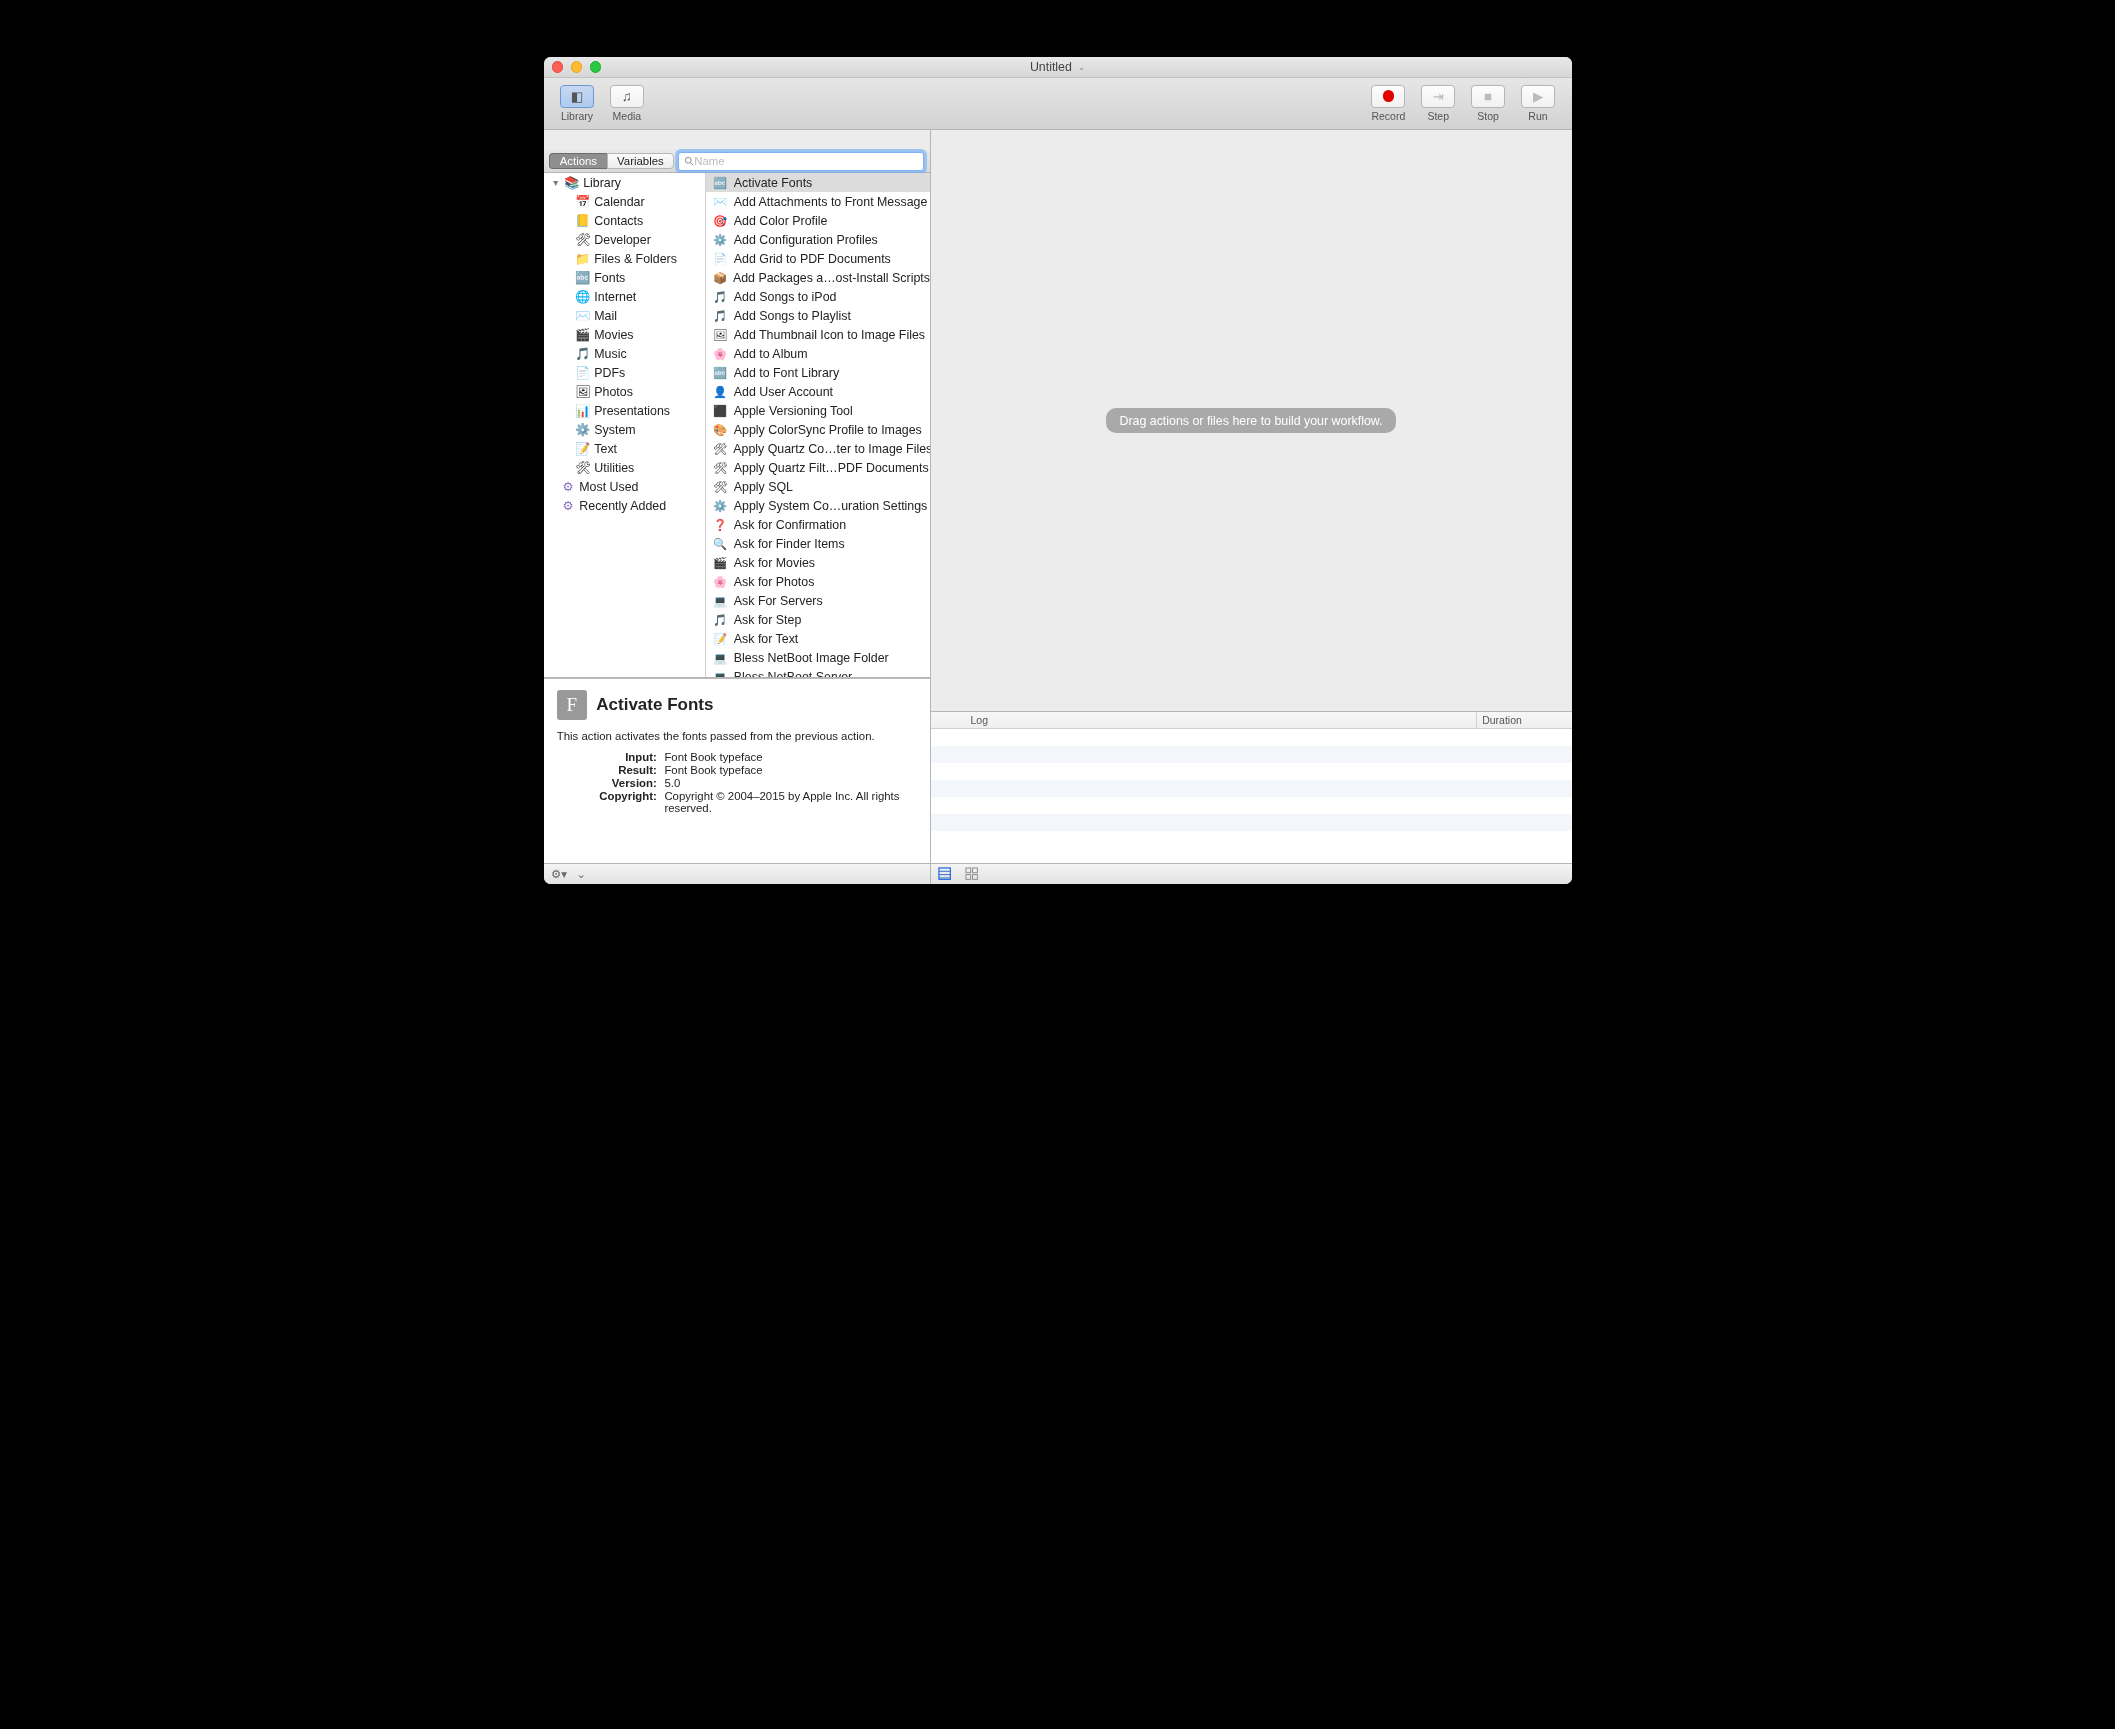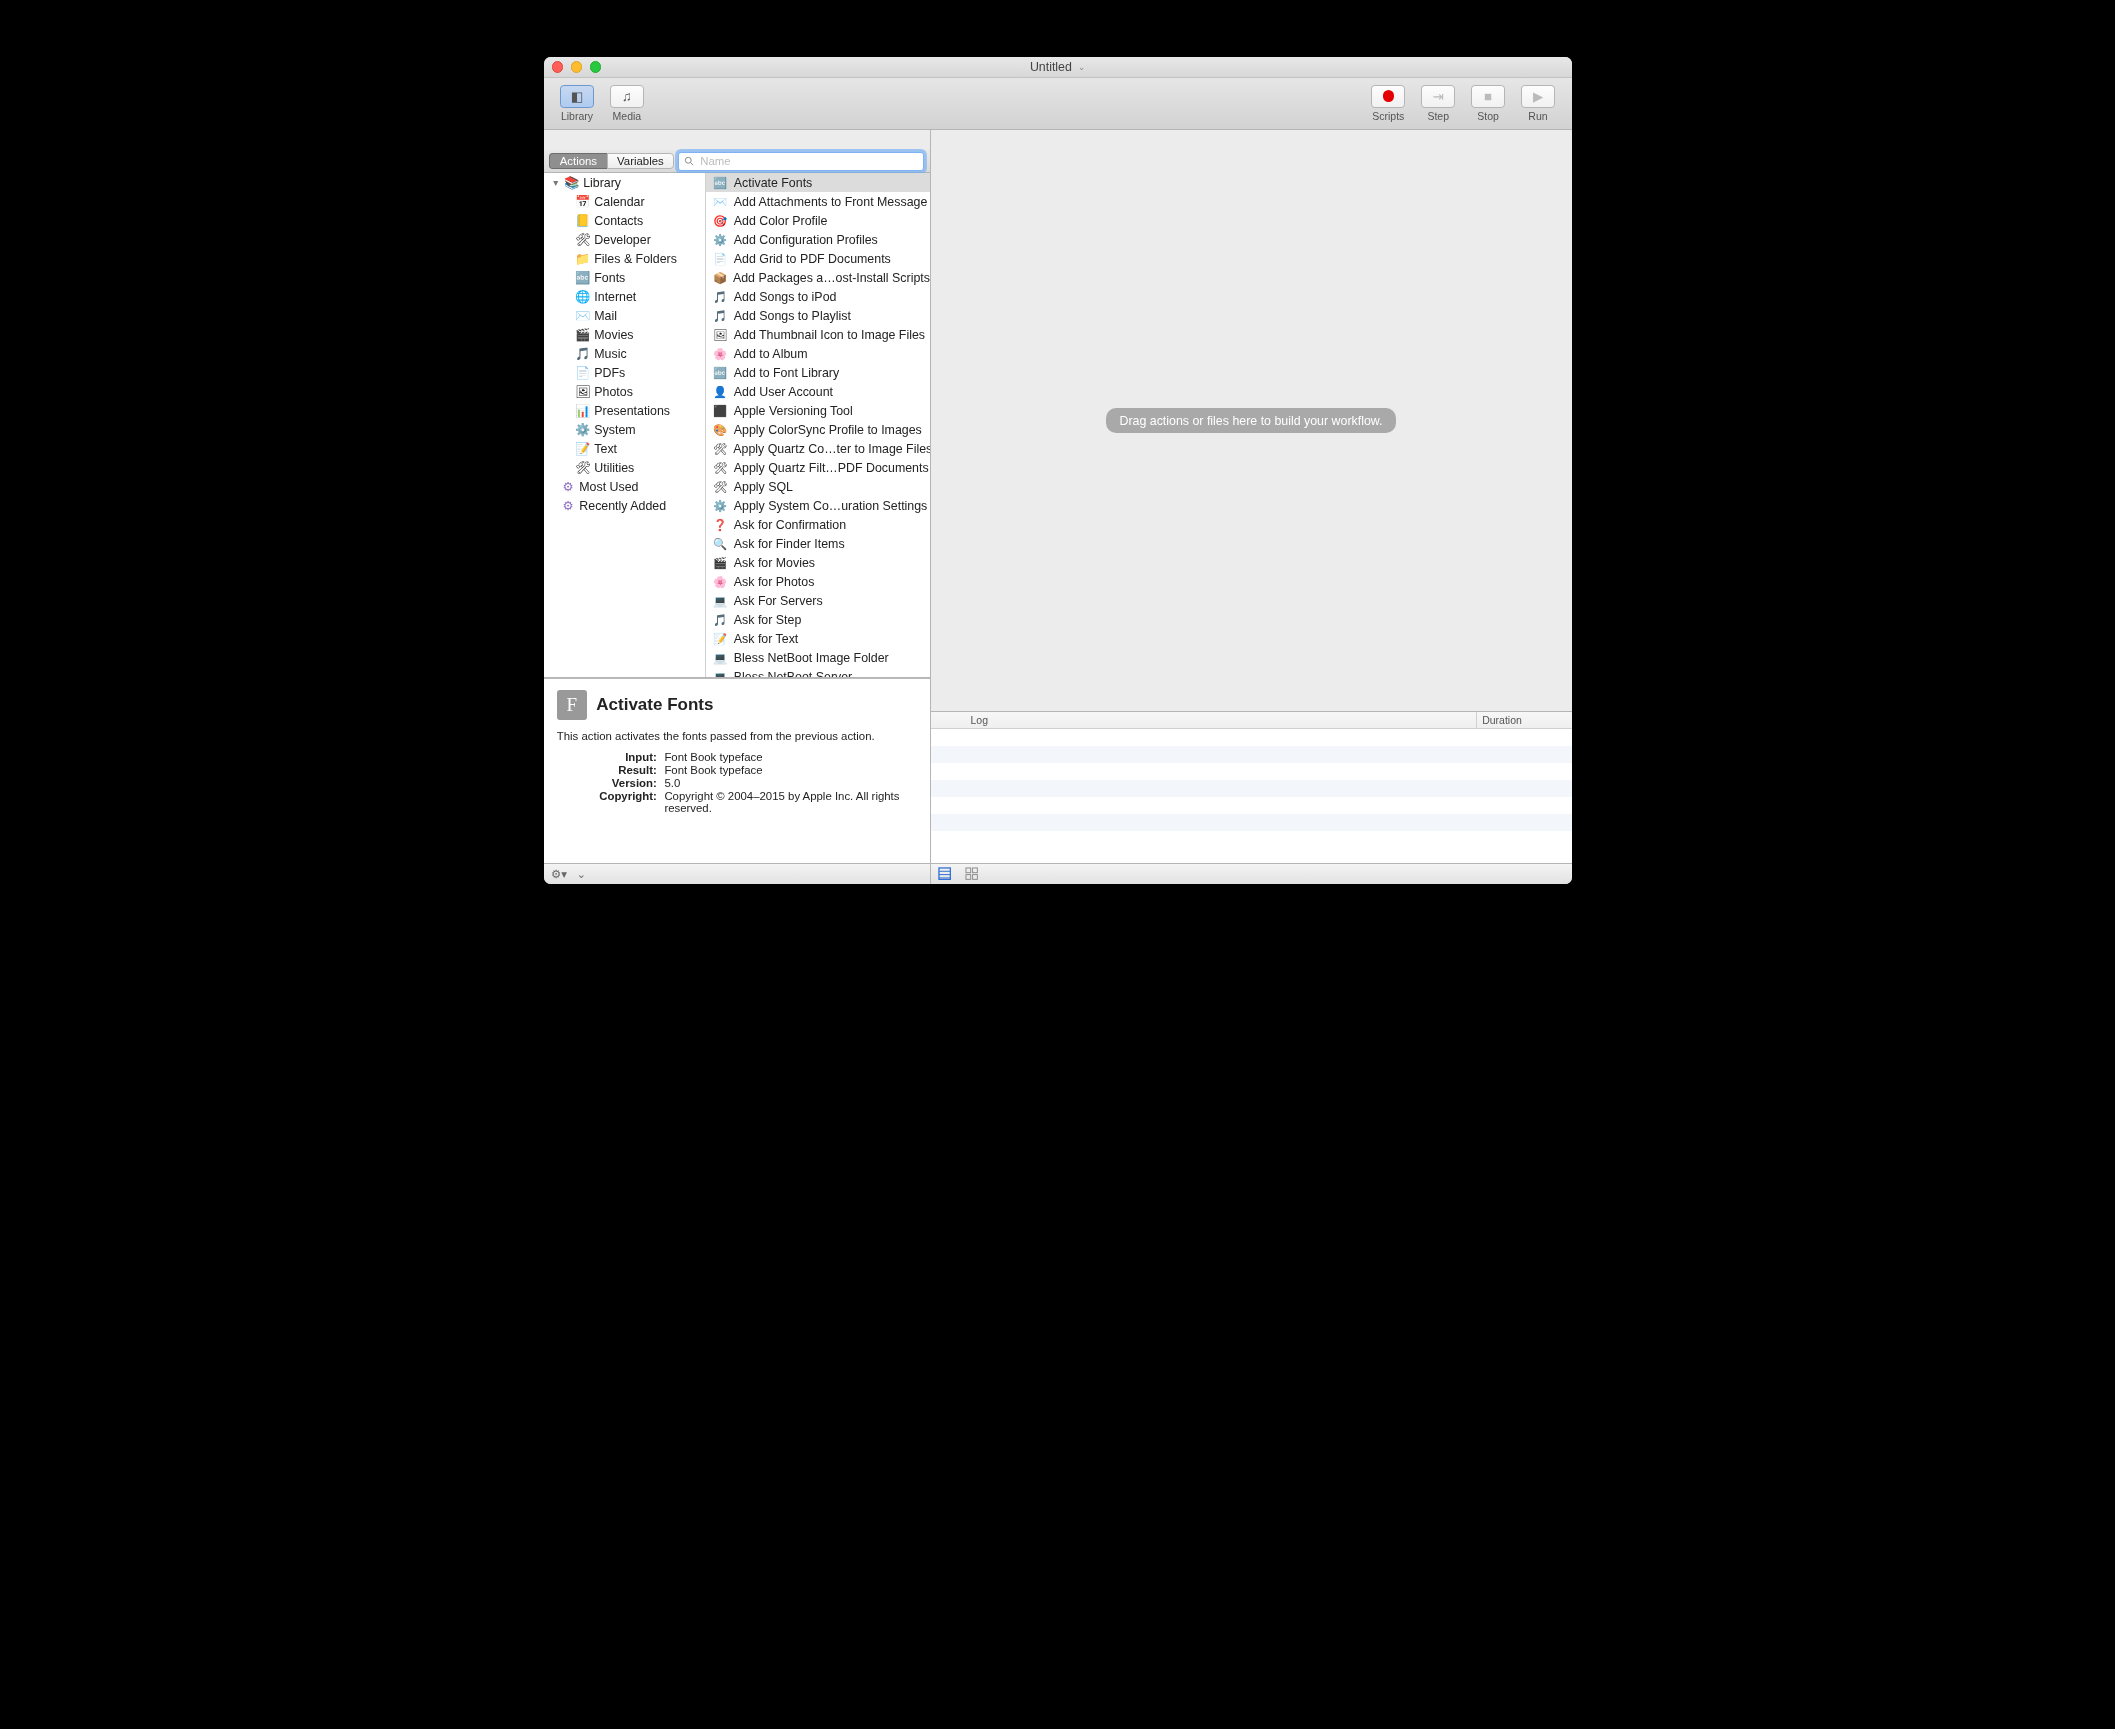"Scripts" div.tb-label { text: Scripts -> Record }
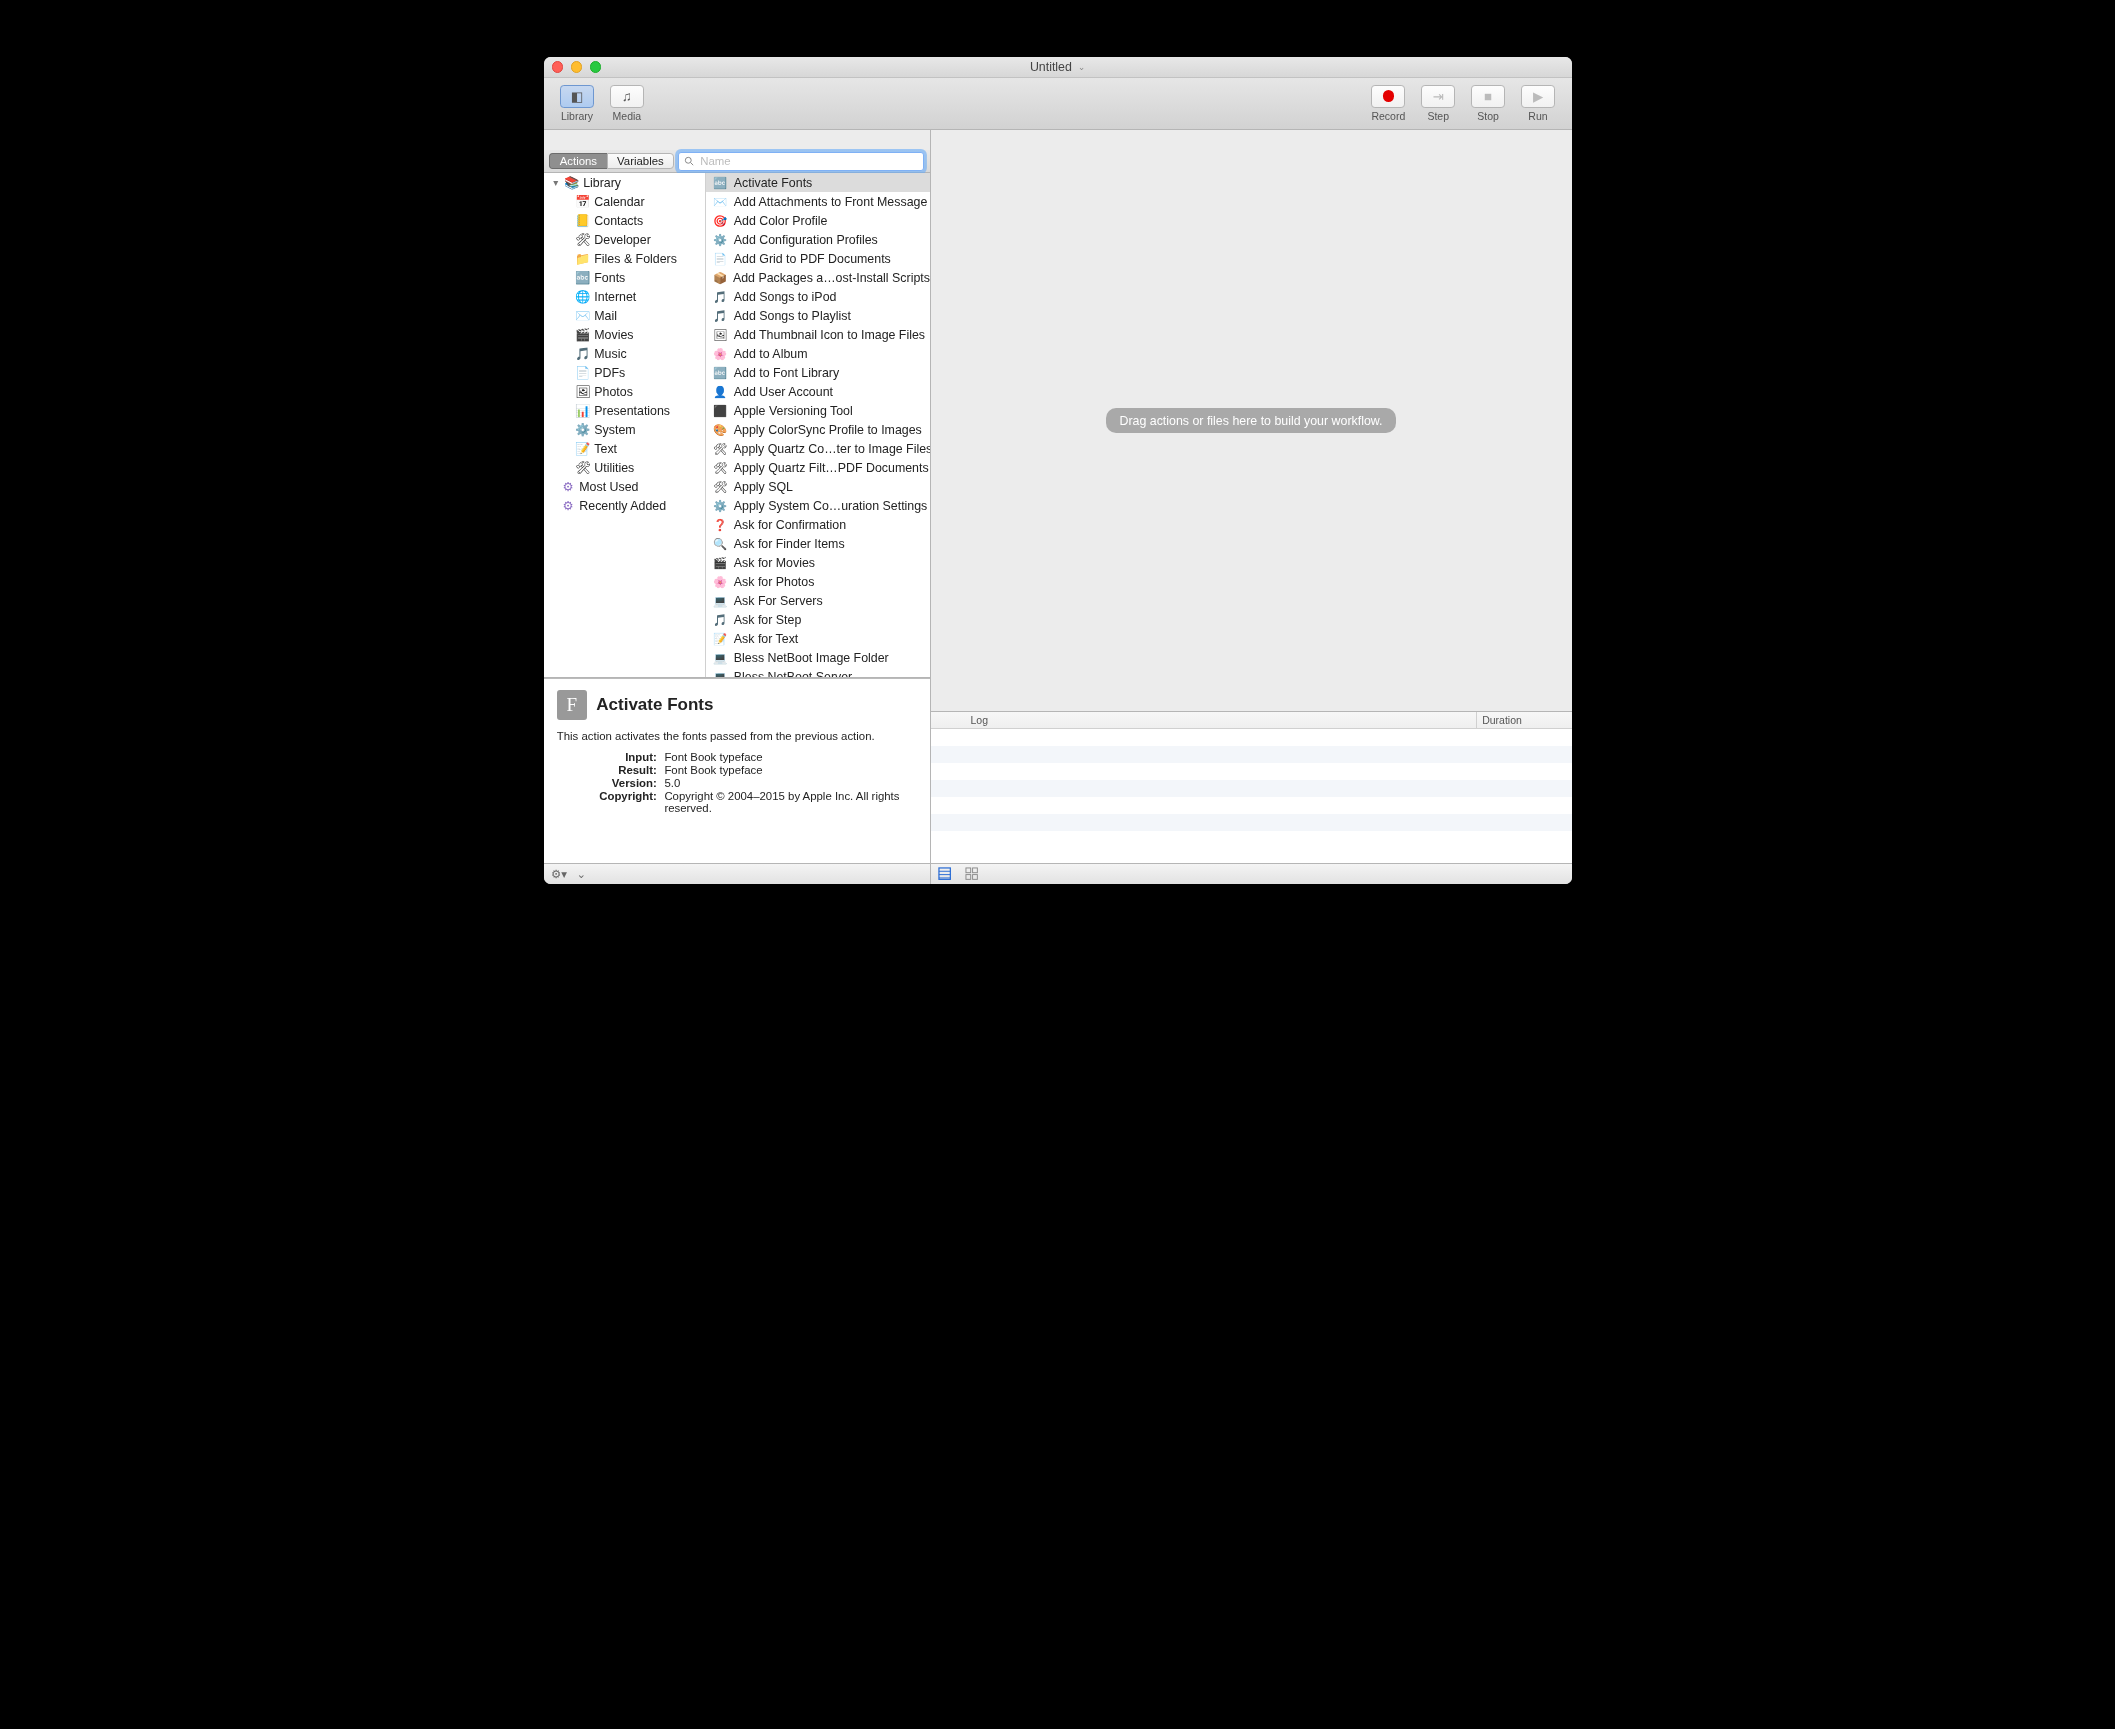"Name" .search { gap: 6px -> 0 }
